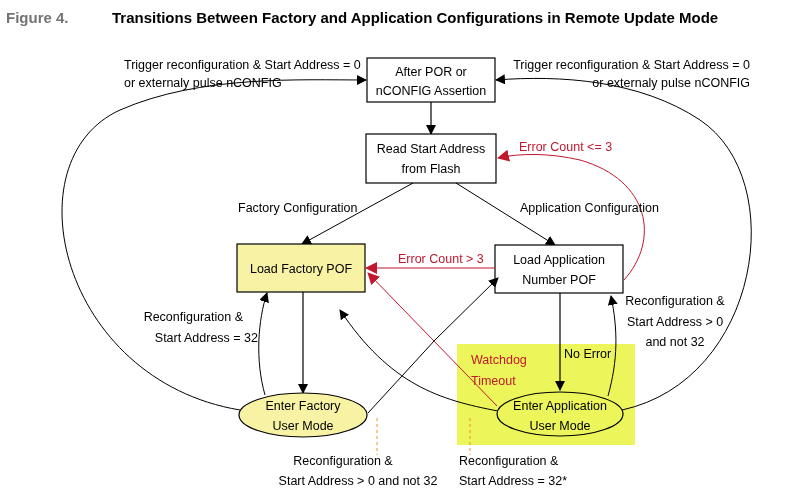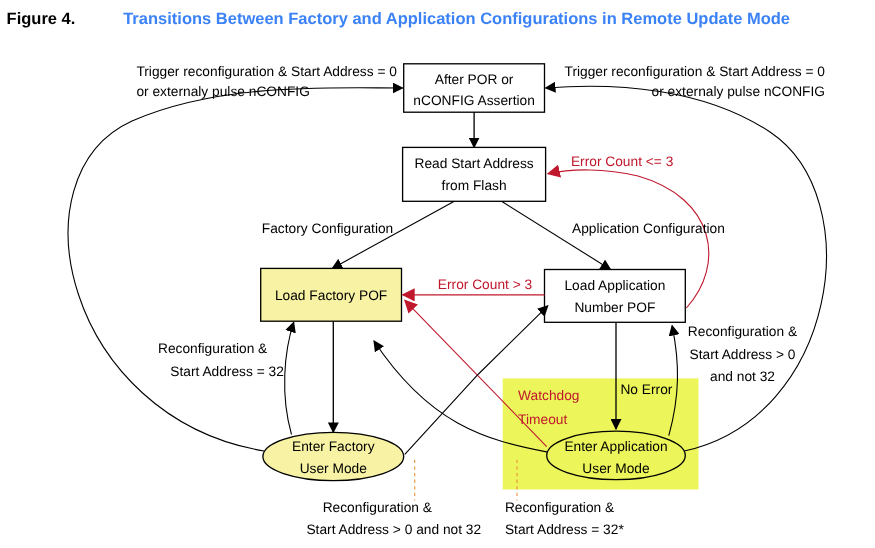"Figure 4." .fig-num { color: #000000 -> #737373 }
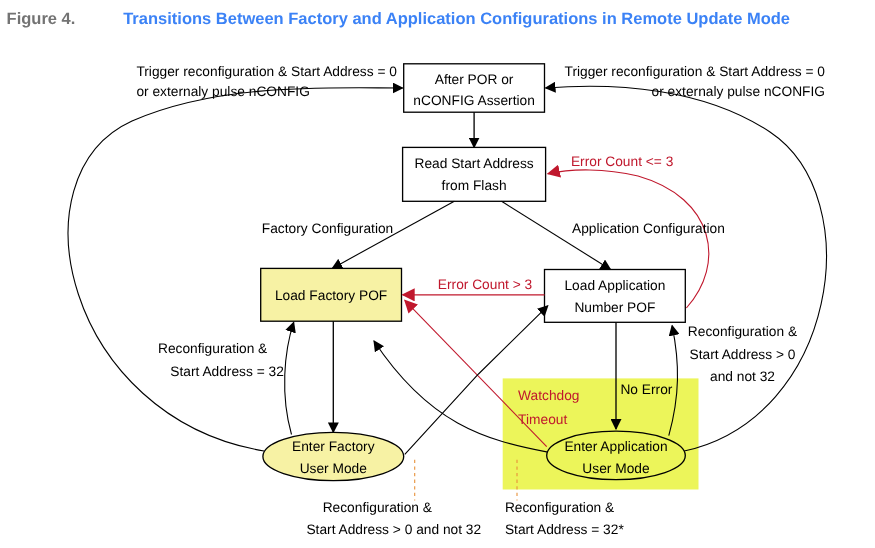"Transitions Between Factory and" .fig-title { color: #3b82f6 -> #000000 }
